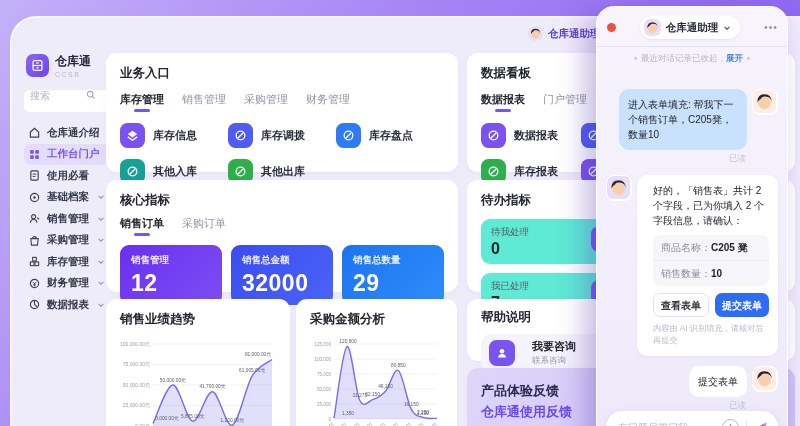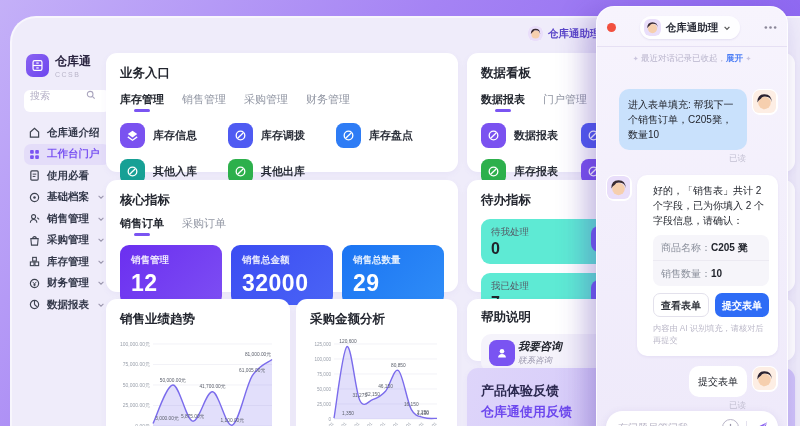"我要咨询" .help-tile { font-style: italic -> none; gap: 3px -> 17px }
